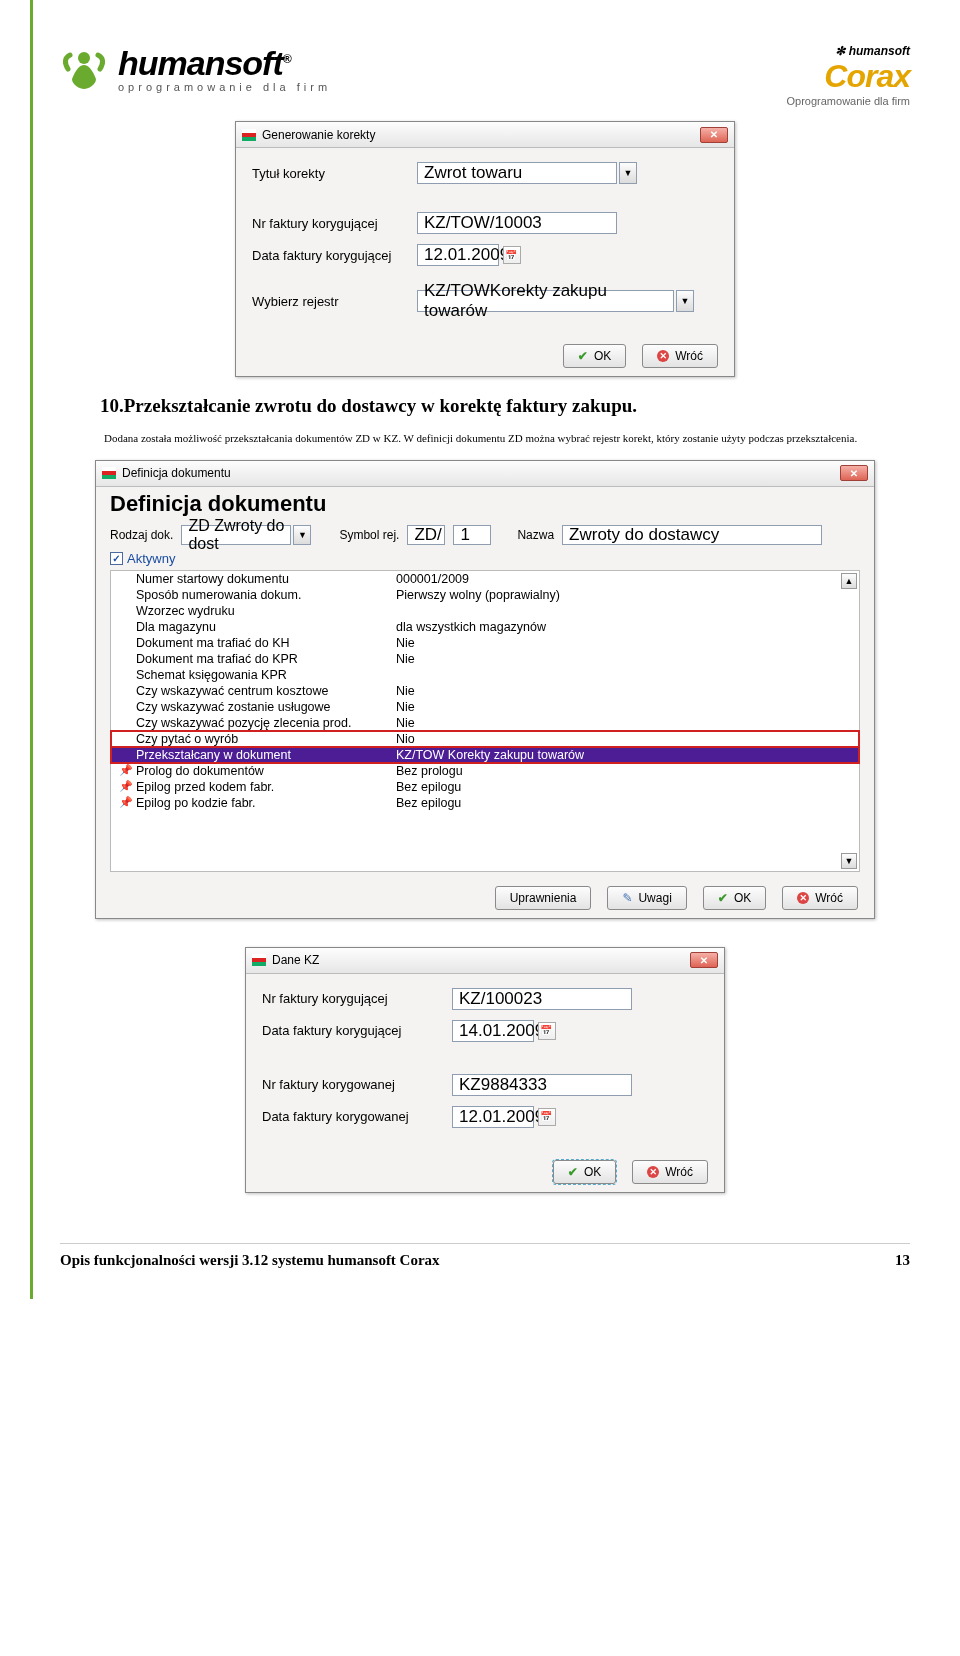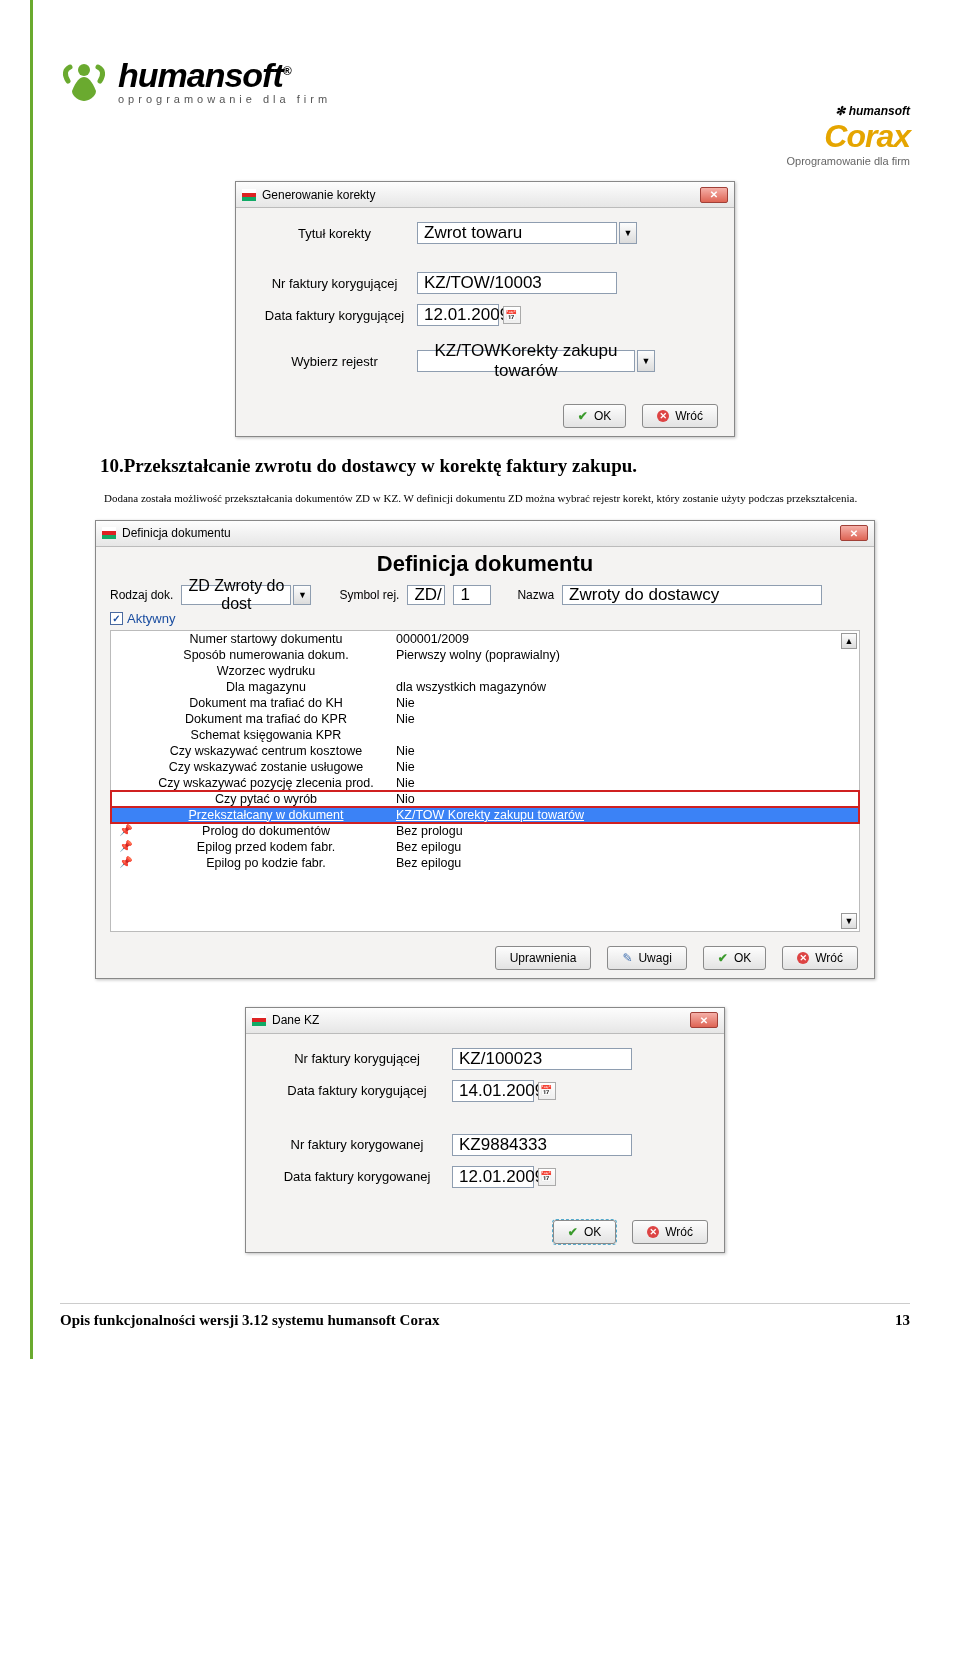"humansoft®" .page { padding: 16px 50px 0 60px -> 4px 50px 0 60px }
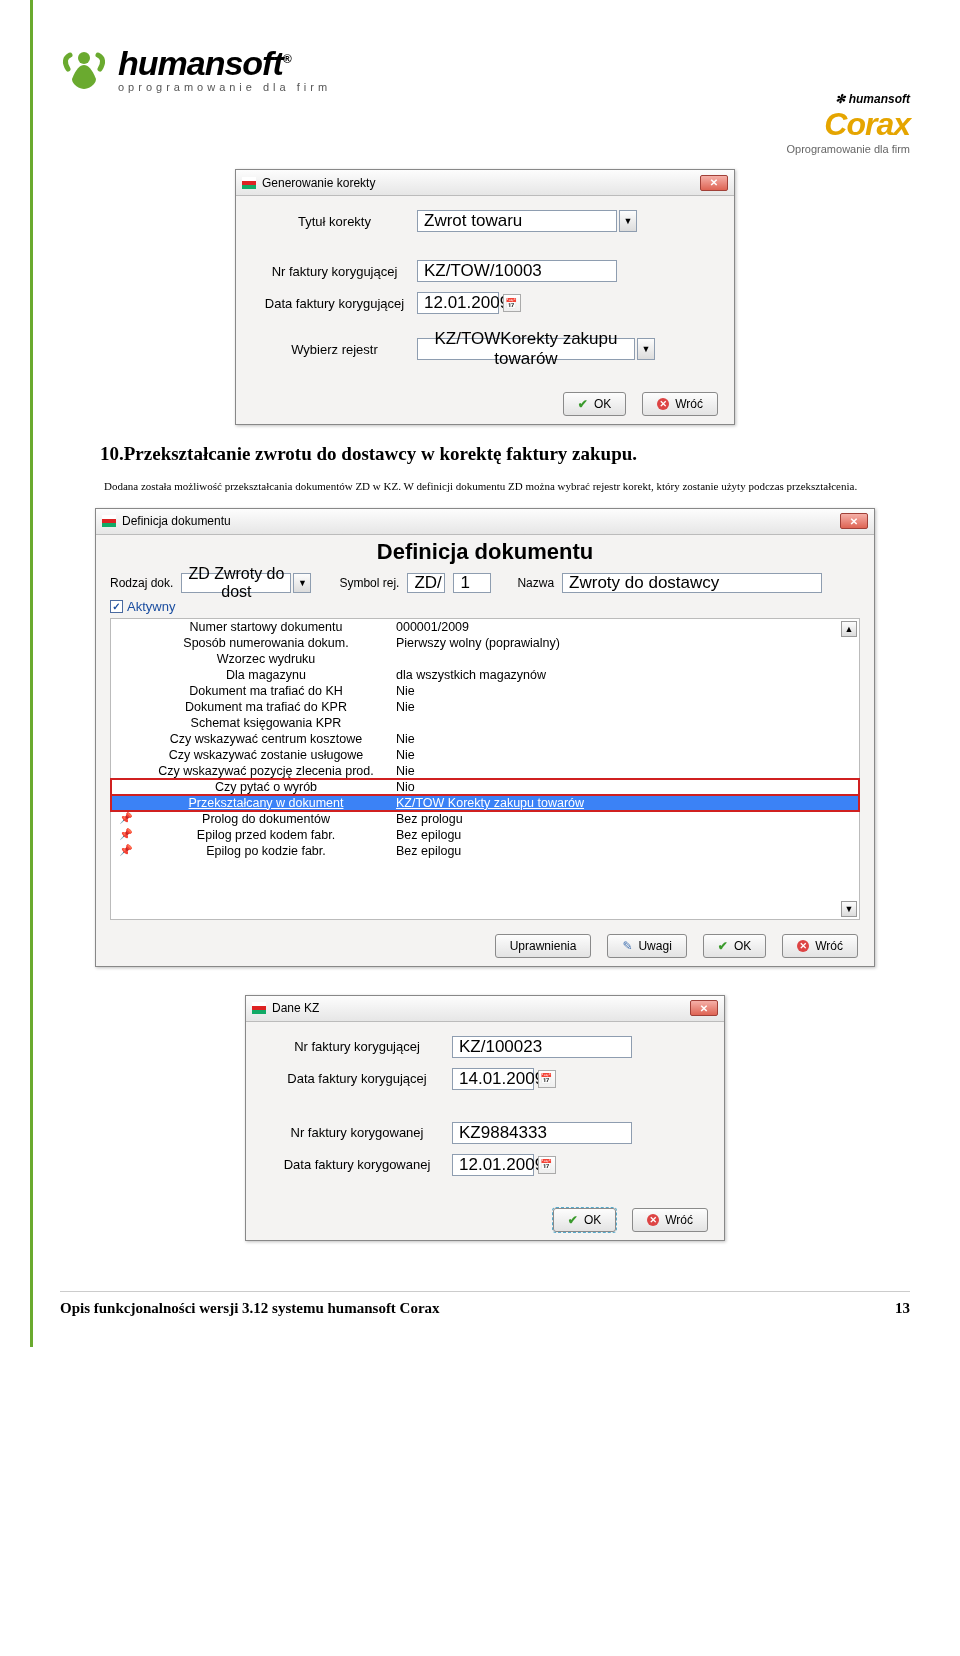"✻ humansoft" .logo-right .small { margin-top: 48px -> none }
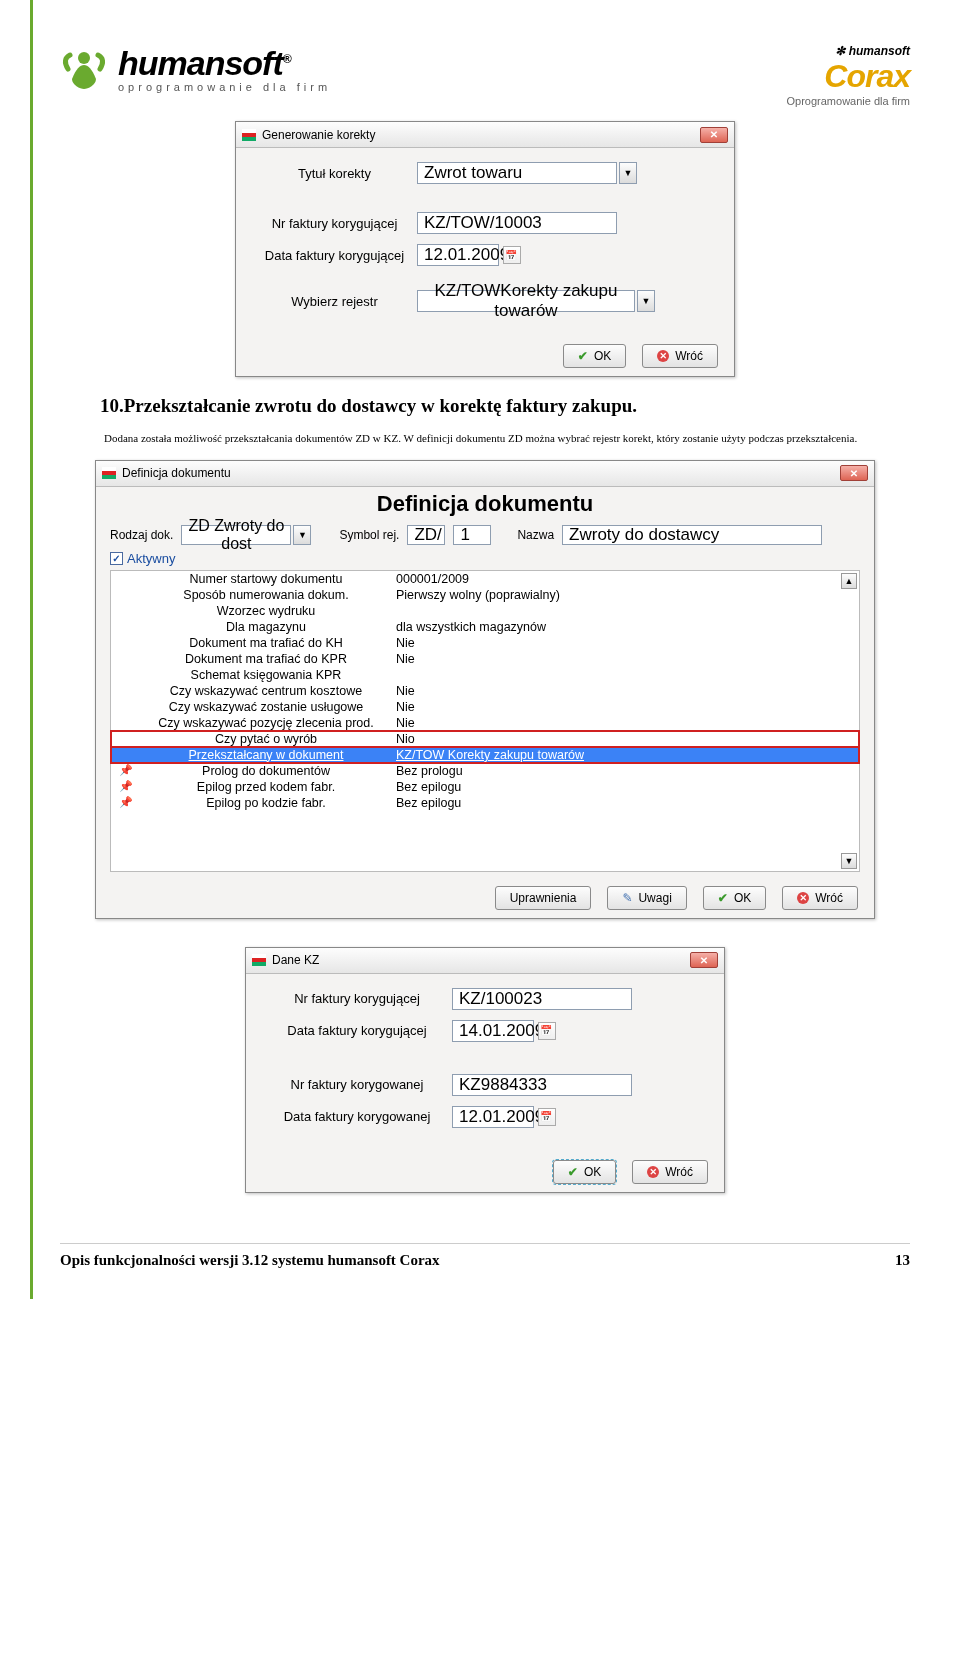"Generowanie korekty" .dlg { text-align: center -> none }
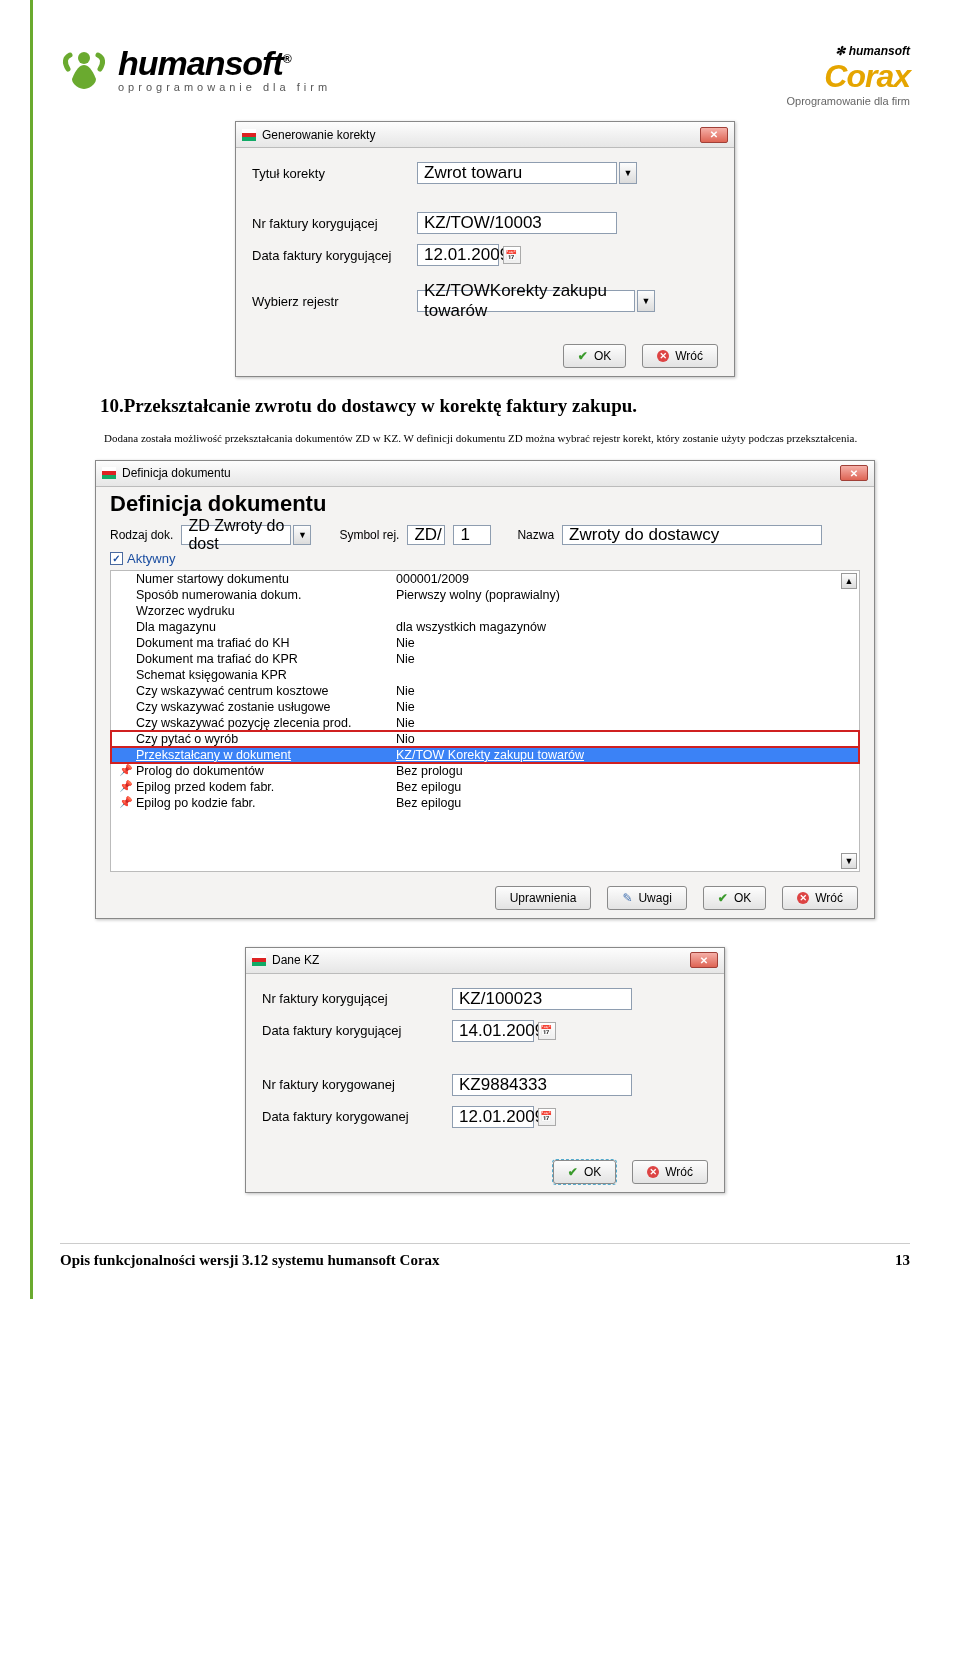"KZ/TOWKorekty zakupu towarów" span.inp { width: 218px -> 257px }
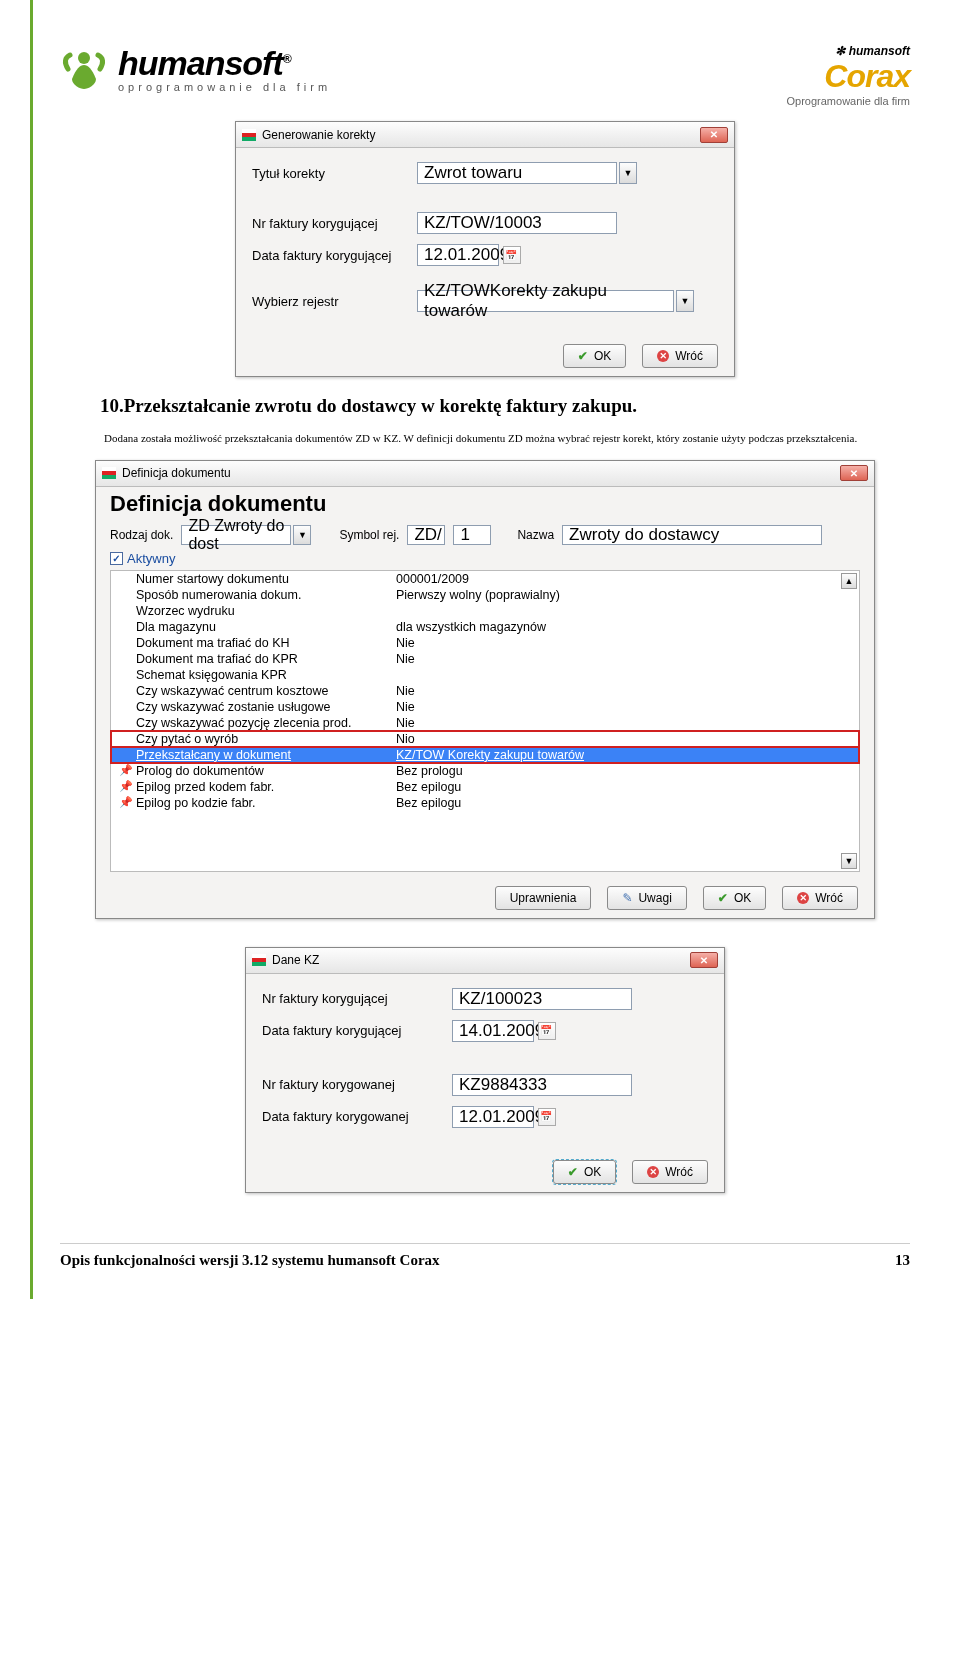"Przekształcany w dokument" .prow.sel { background: #3b82f6 -> #4c1d95; text-decoration: underline -> none }
